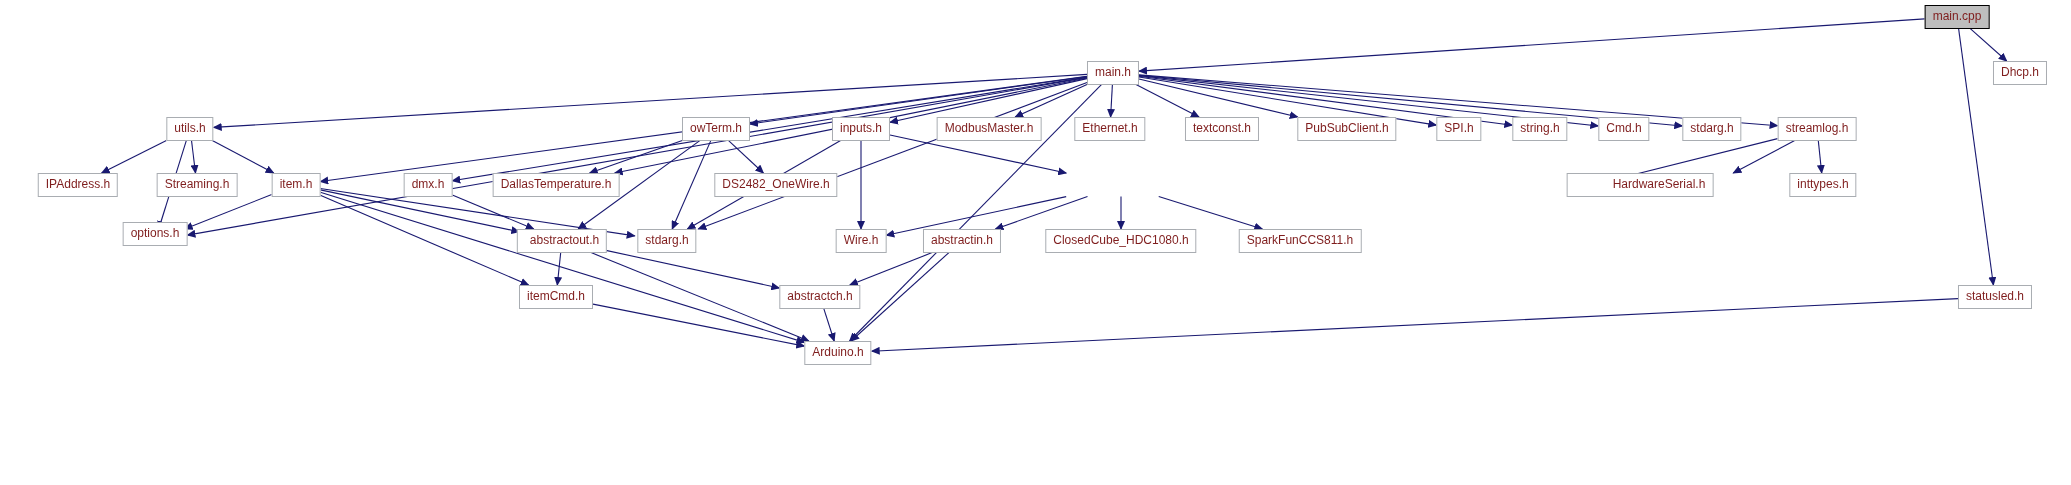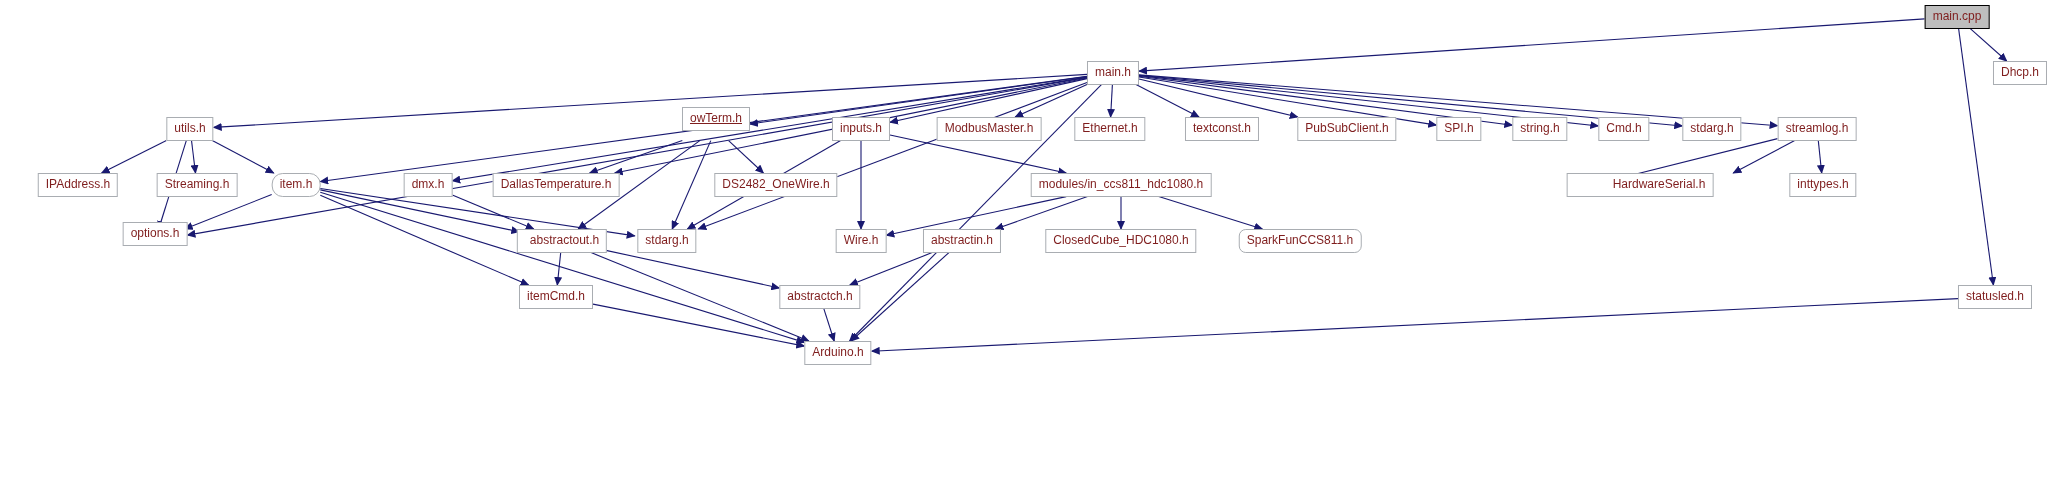"owTerm.h" div.node { text-decoration: underline -> none; top: 107px -> 117px }
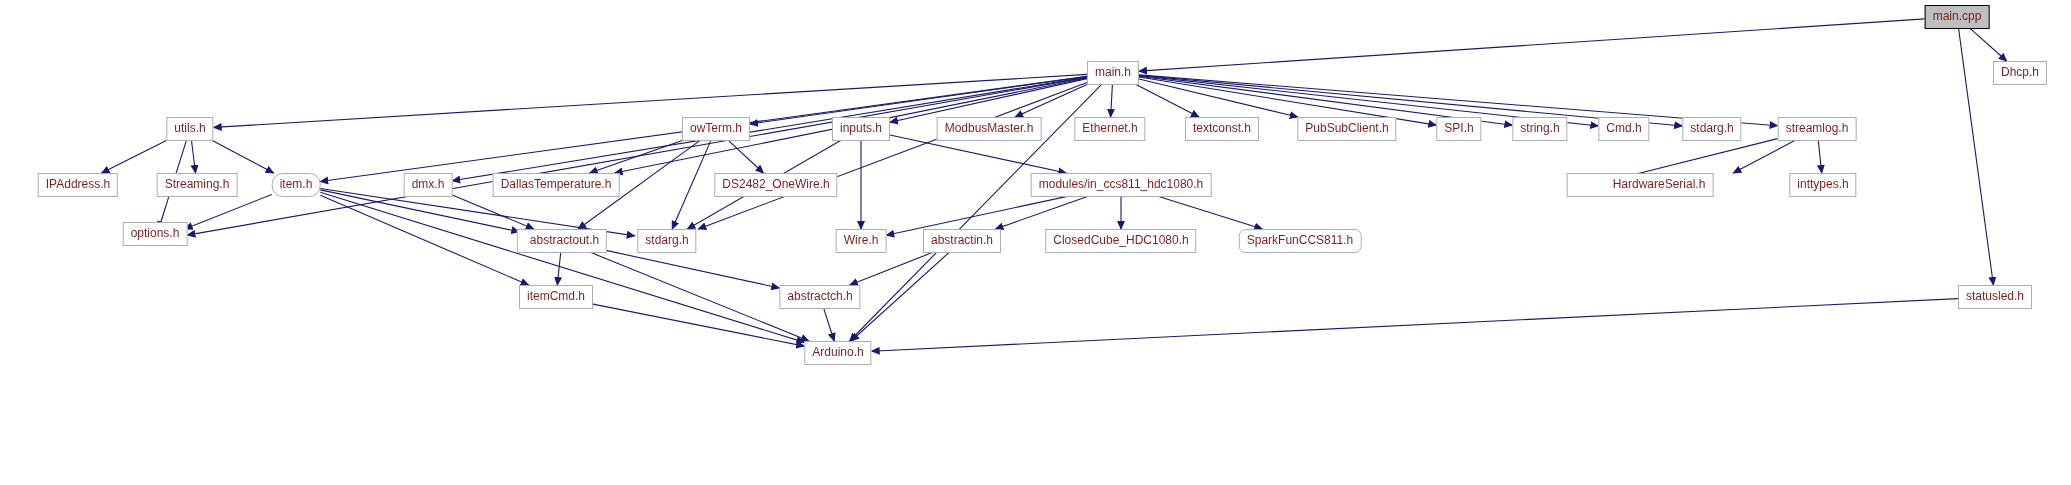"item.h" div.node { border-radius: 11px -> none }
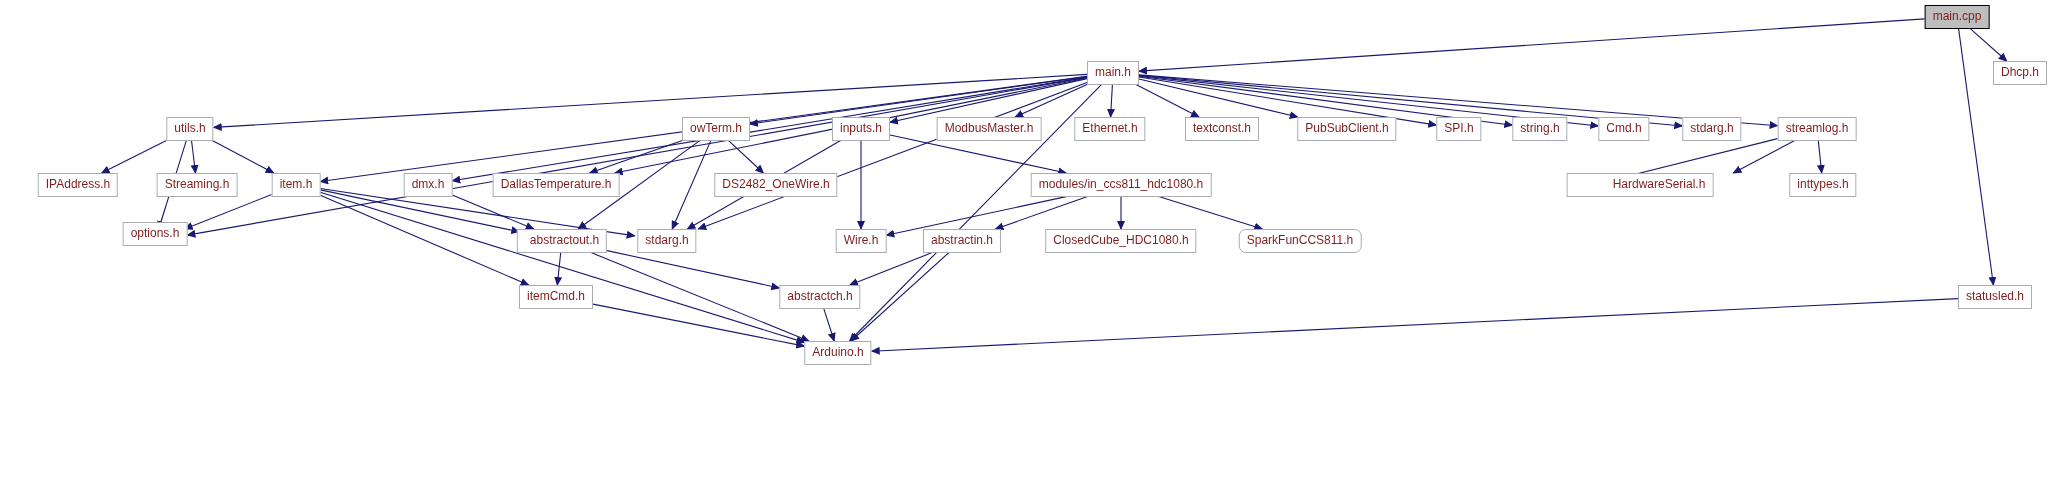"modules/in_ccs811_hdc1080.h" div.node { html: <div>modules/in_ccs811_hdc1080.h</div> -> none }
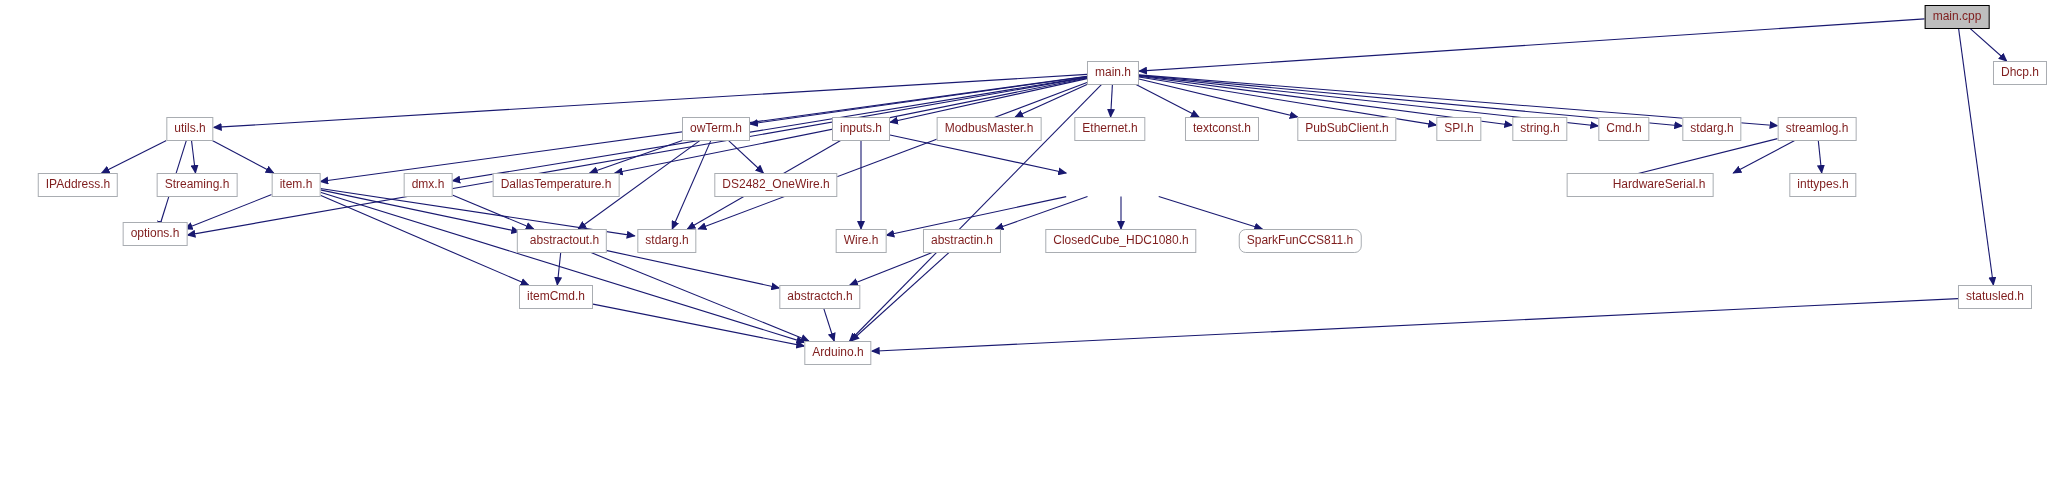"SparkFunCCS811.h" div.node { border-radius: 7px -> none }
